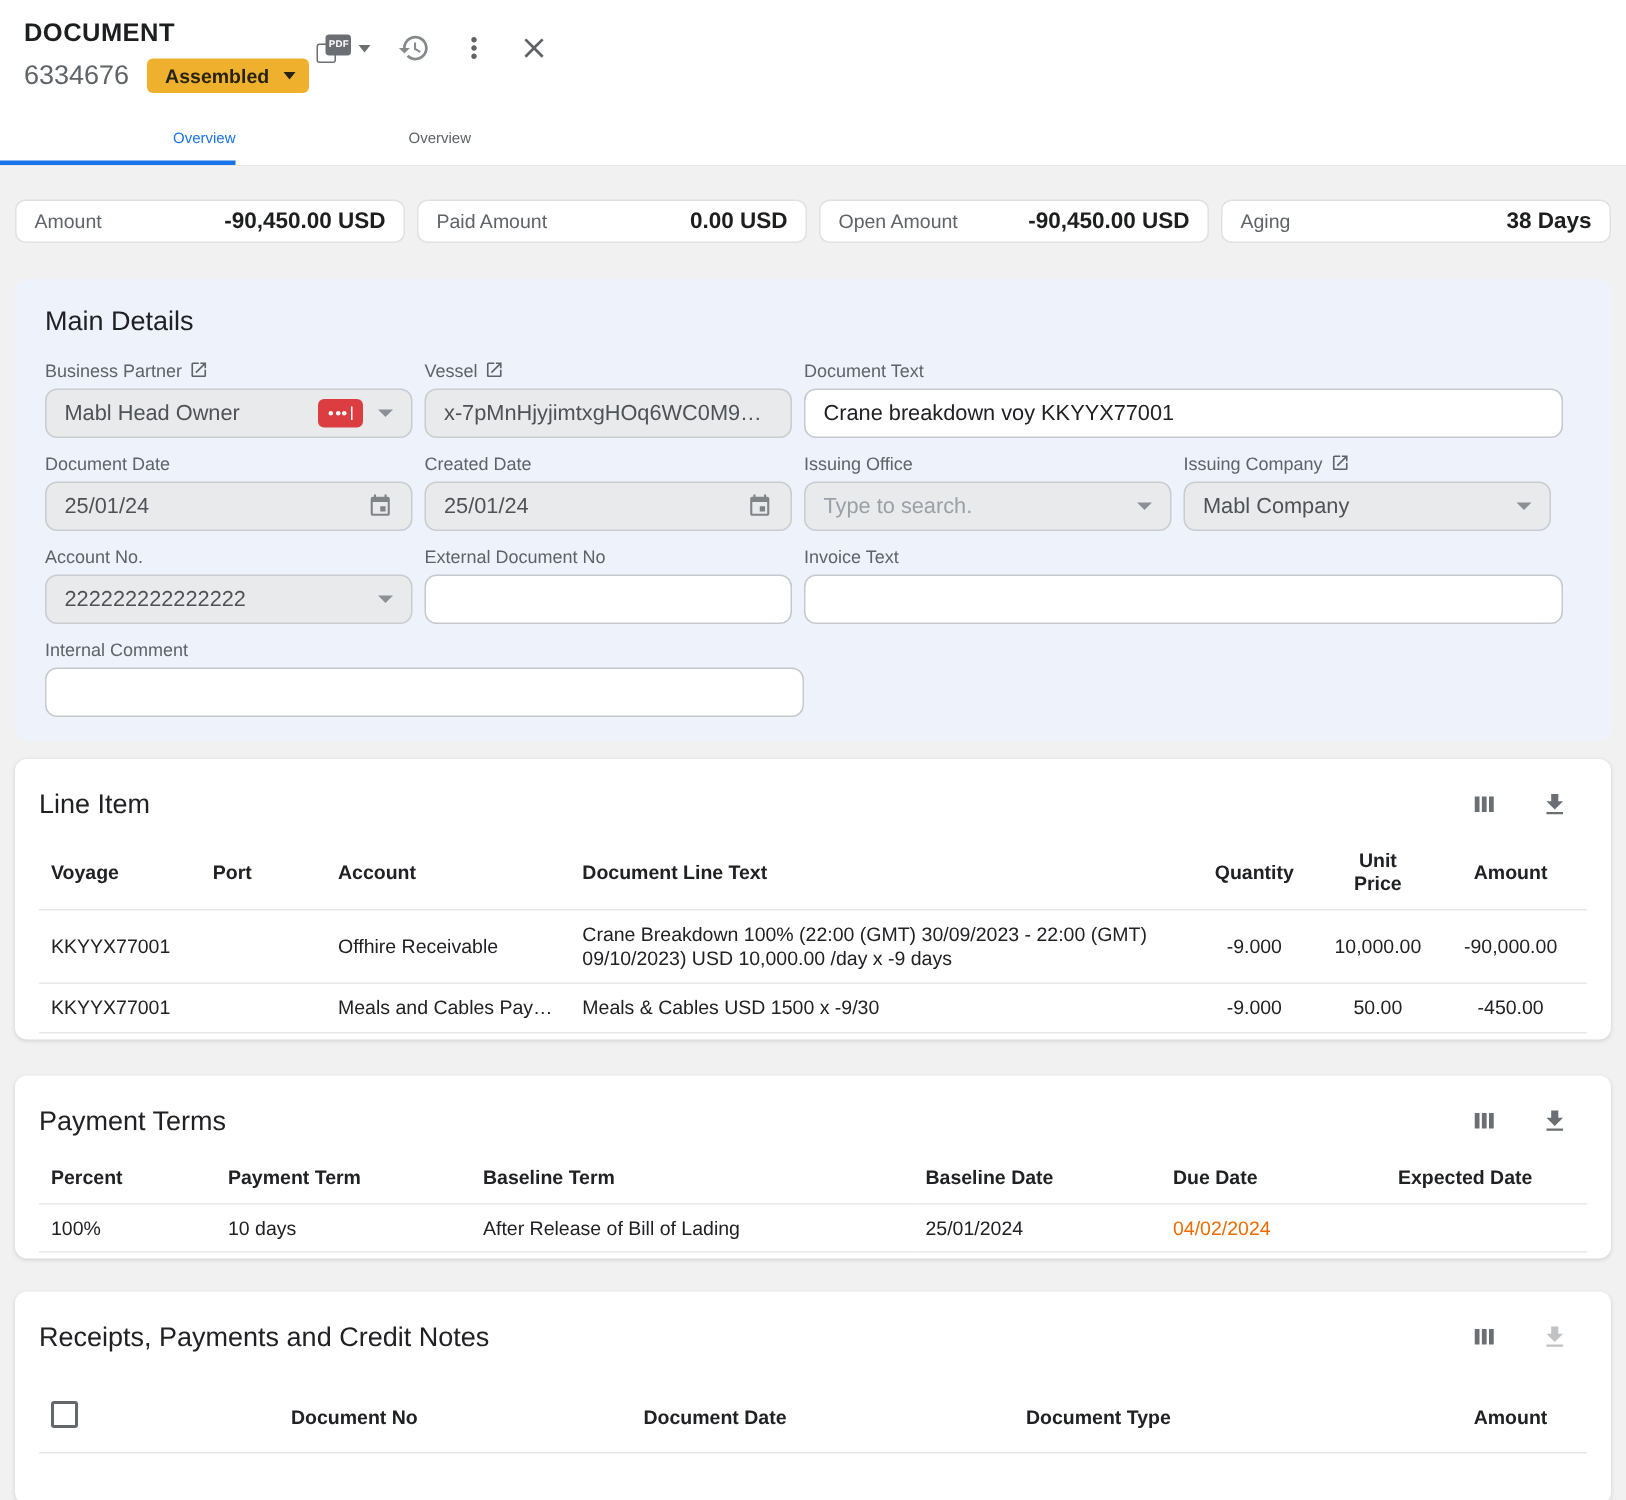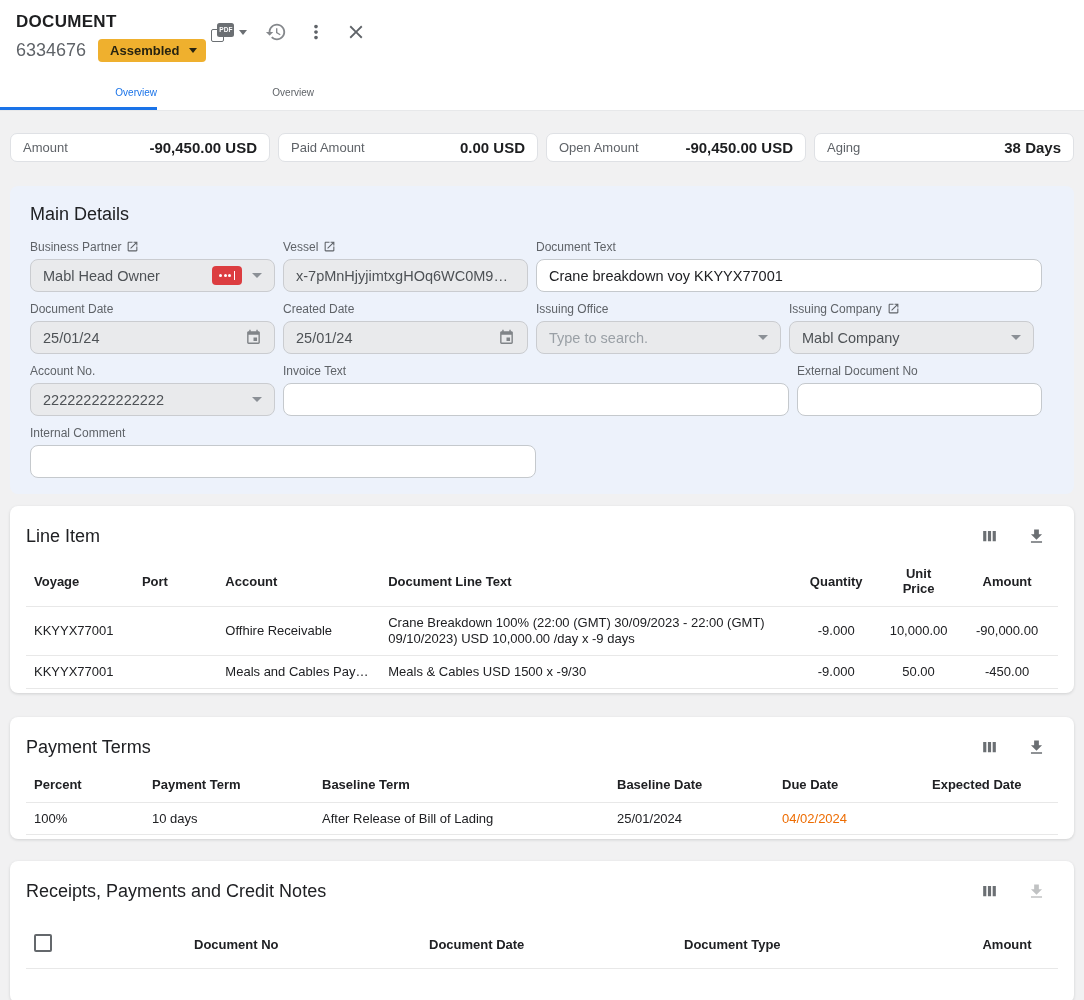"Invoice Text" div.field { order: before "External Document No" -> after "External Document No" }
